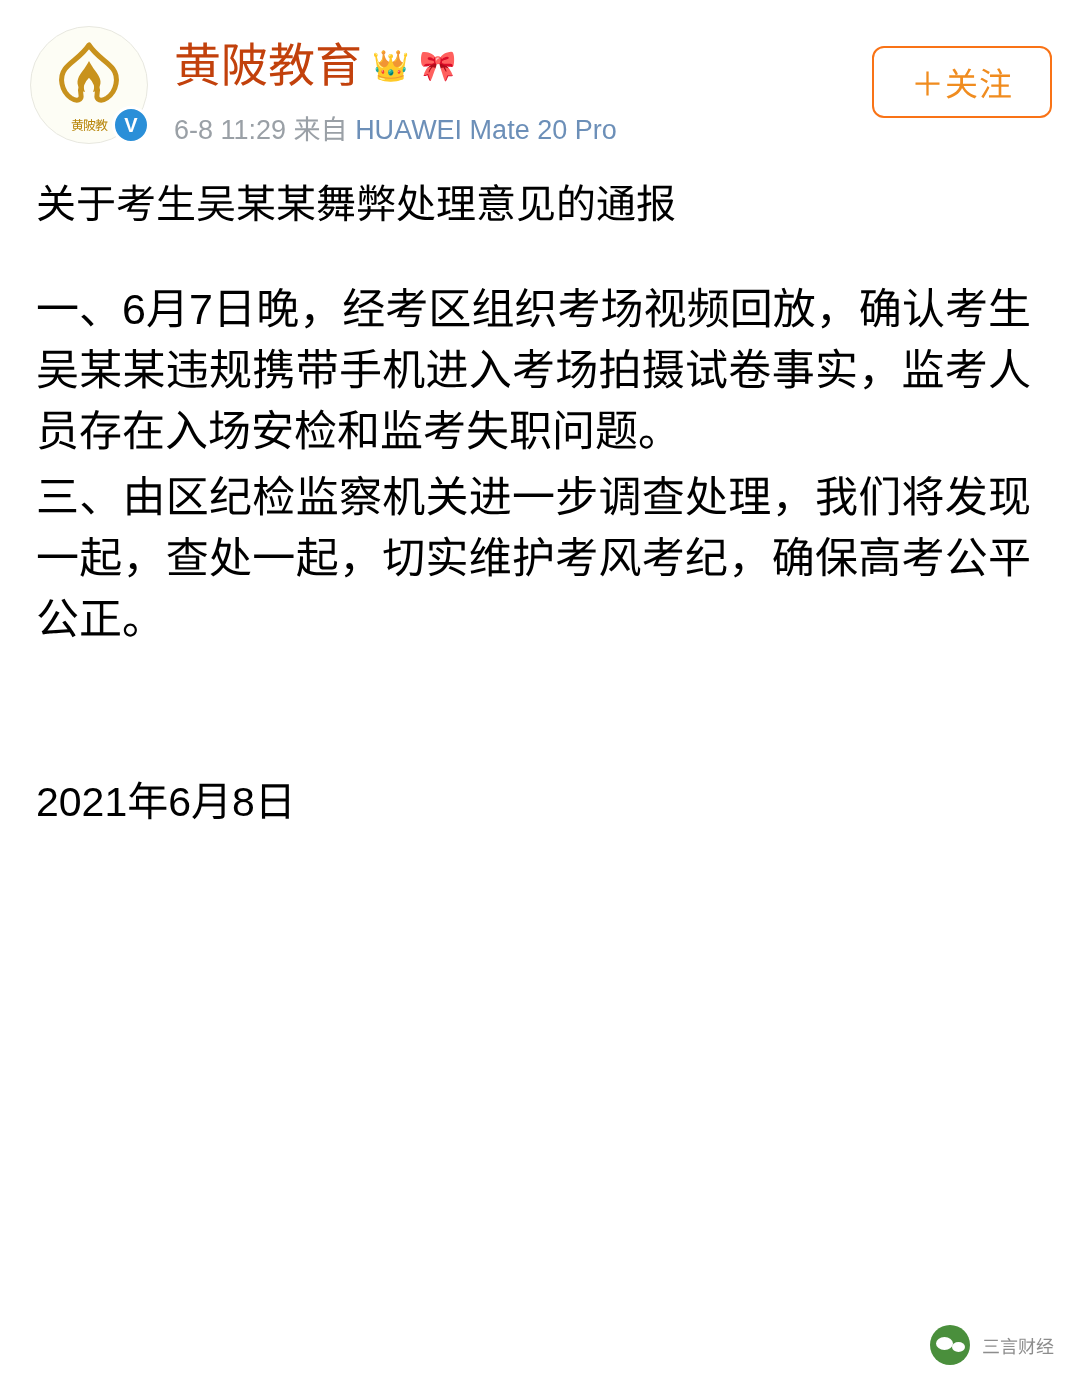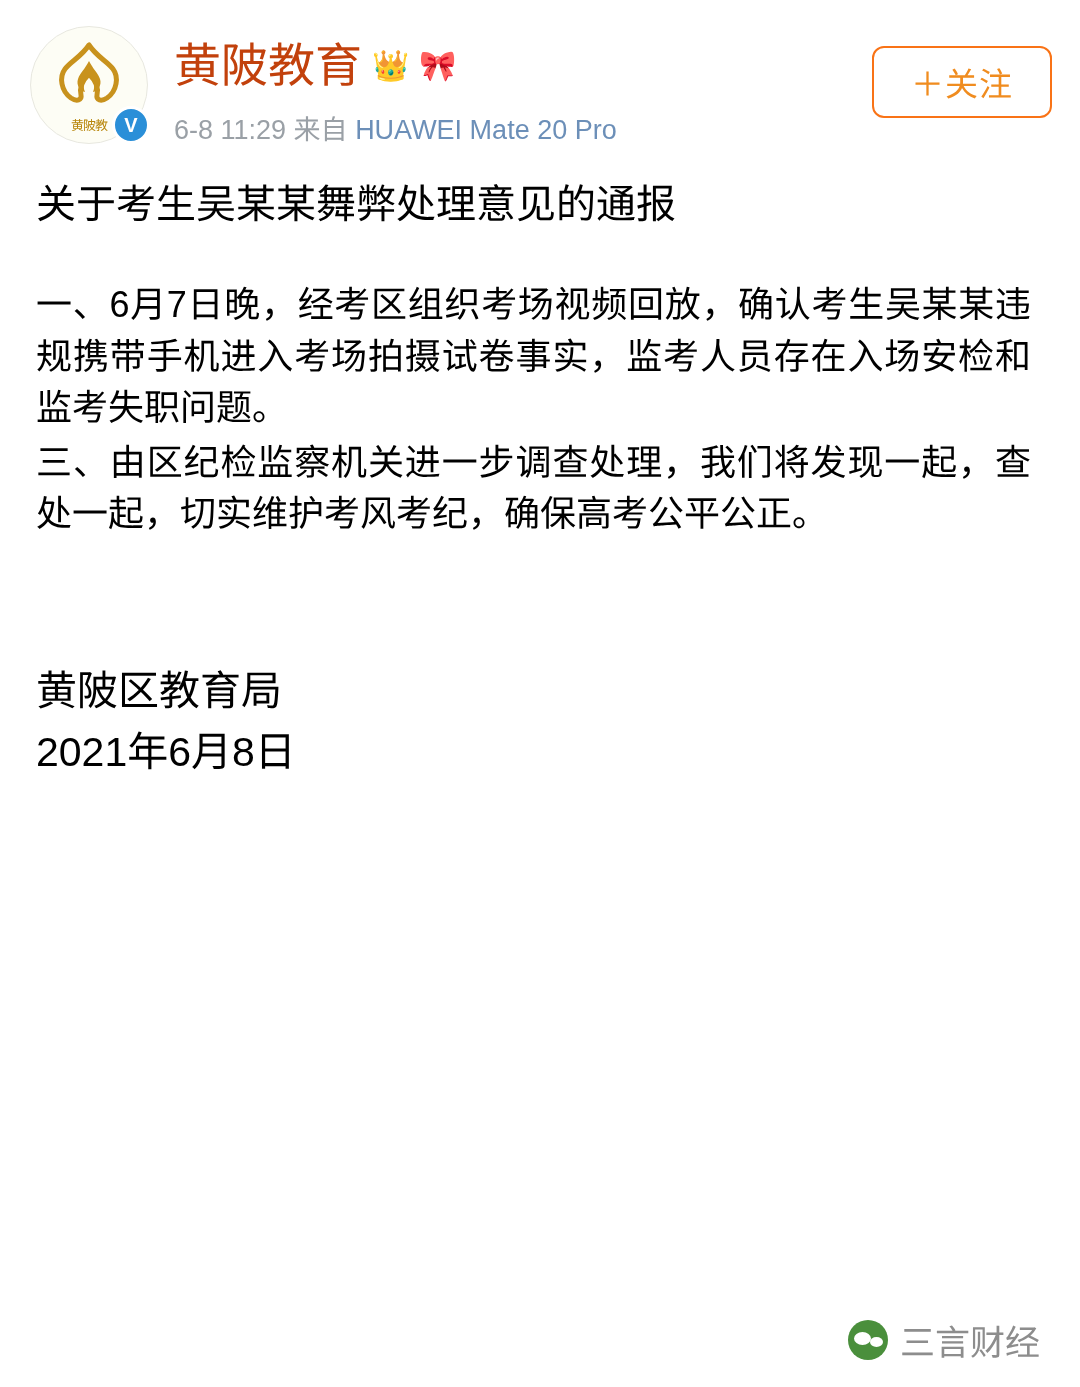"一、6月7日晚，经考区组织考场视频回放，确认考生吴某某违规携带手机进入考场拍摄试" .para { font-size: 36px -> 43px }
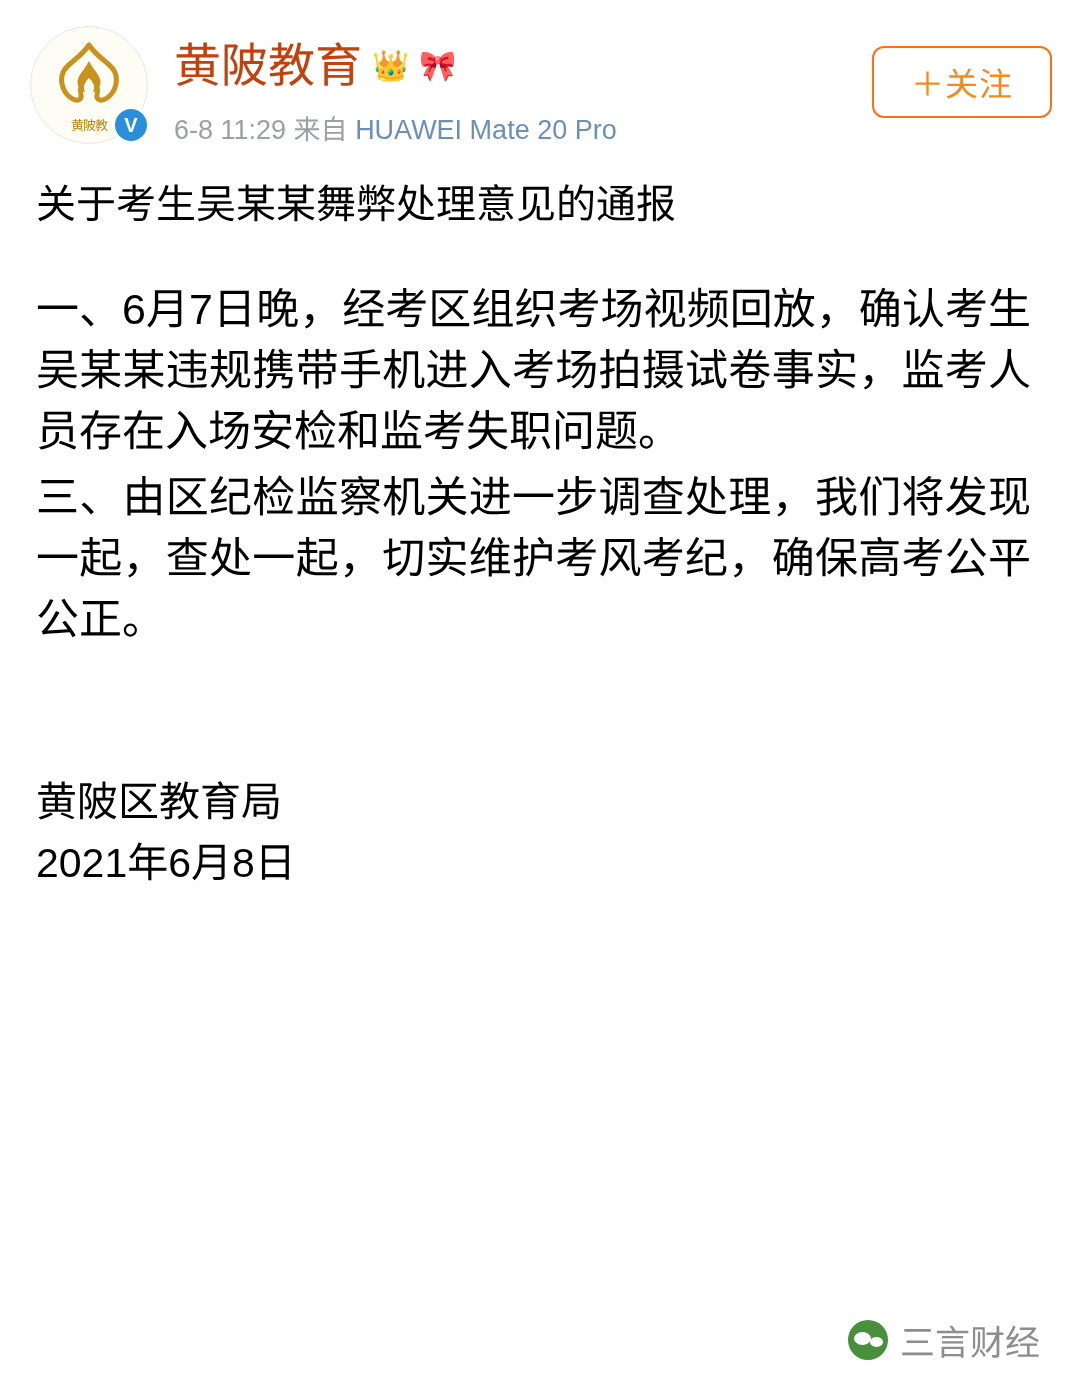"黄陂区教育局" p.sign { html: <p>黄陂区教育局</p> -> none }
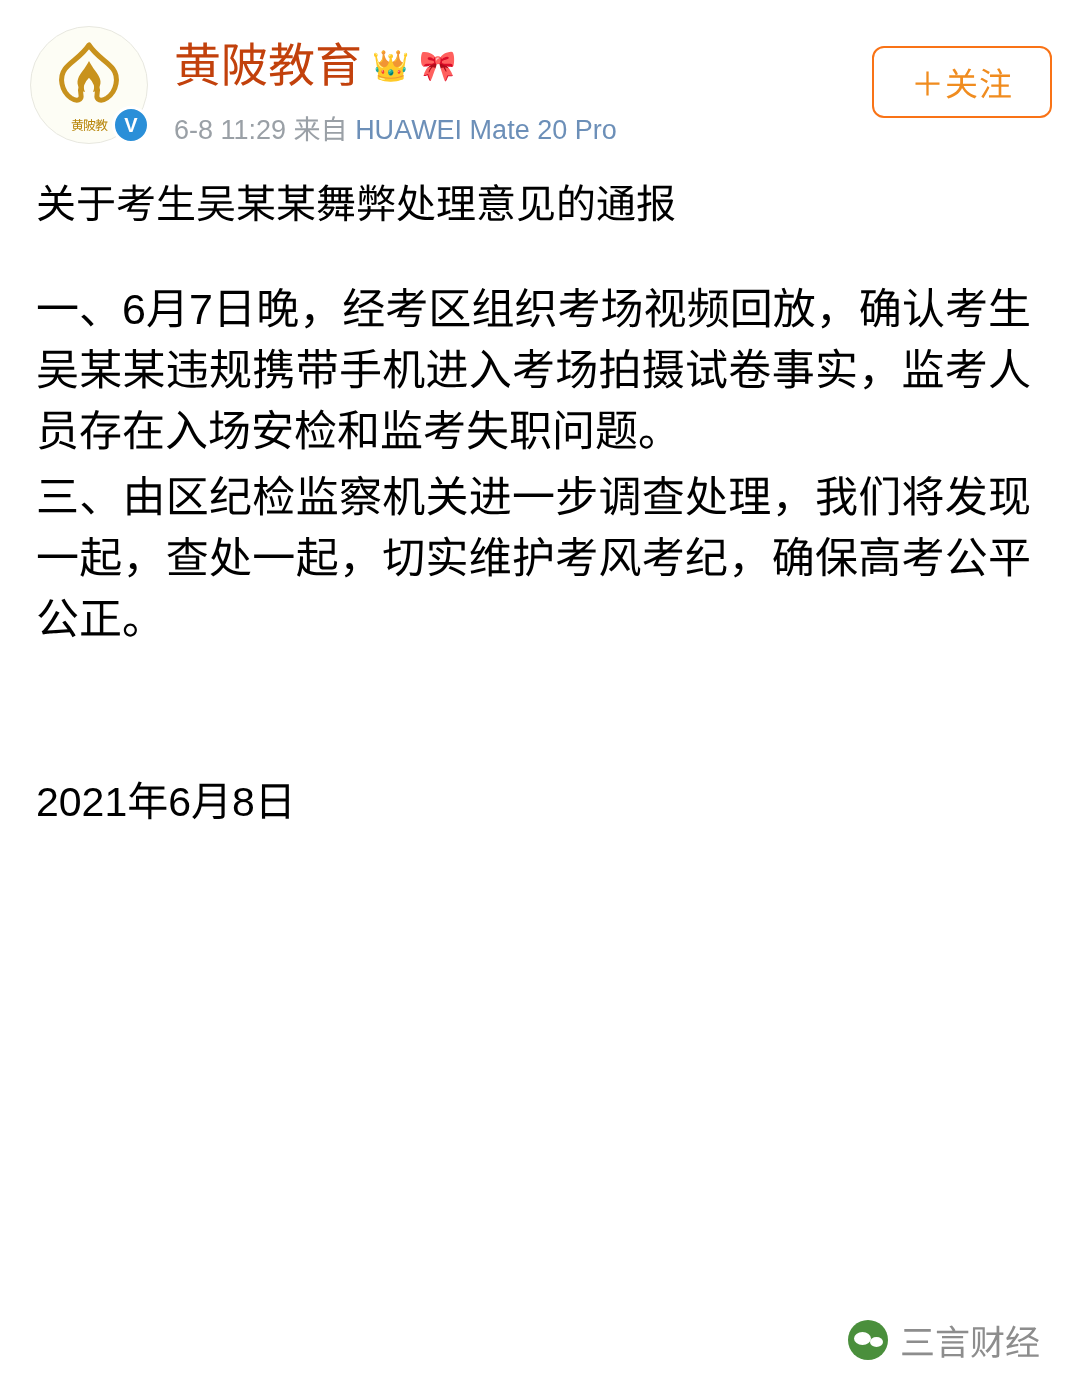"三言财经" .watermark { font-size: 35px -> 18px; right: 40px -> 26px }
